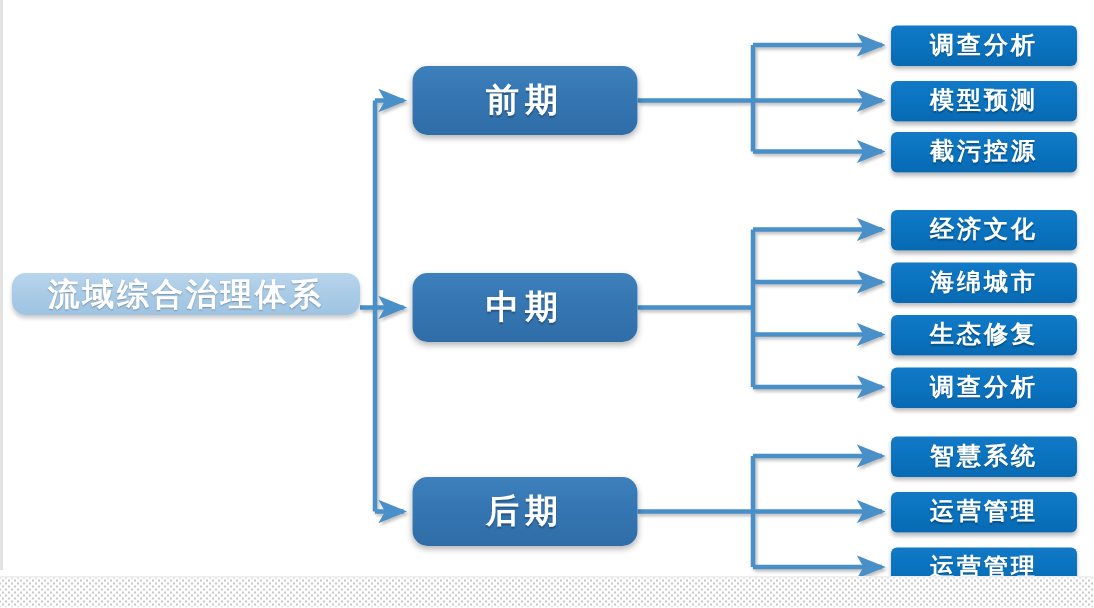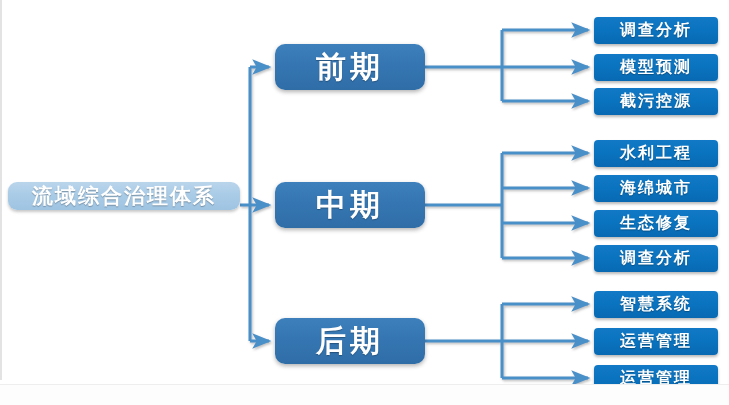"前期" .node-stage { font-size: 30px -> 22px }
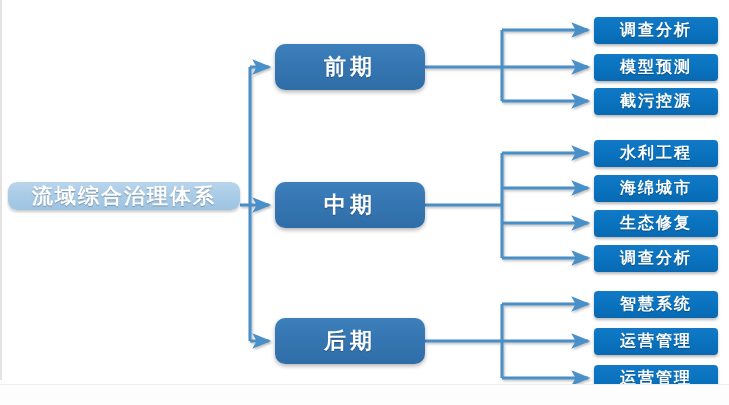"水利工程" span { text: 水利工程 -> 经济文化 }
